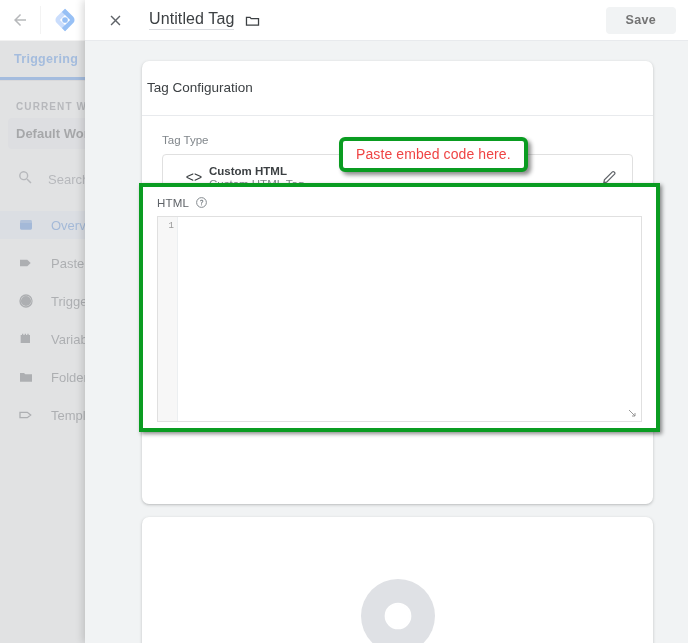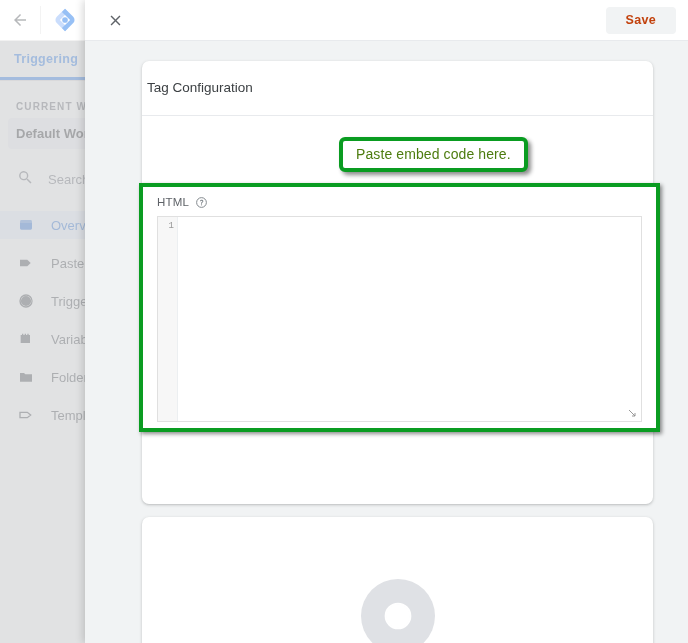"Untitled Tag" div.modal-title-wrap { html: none -> <div> <div>Untitled Tag</div> <span> <svg> <path></path> </svg> </span> </div> }
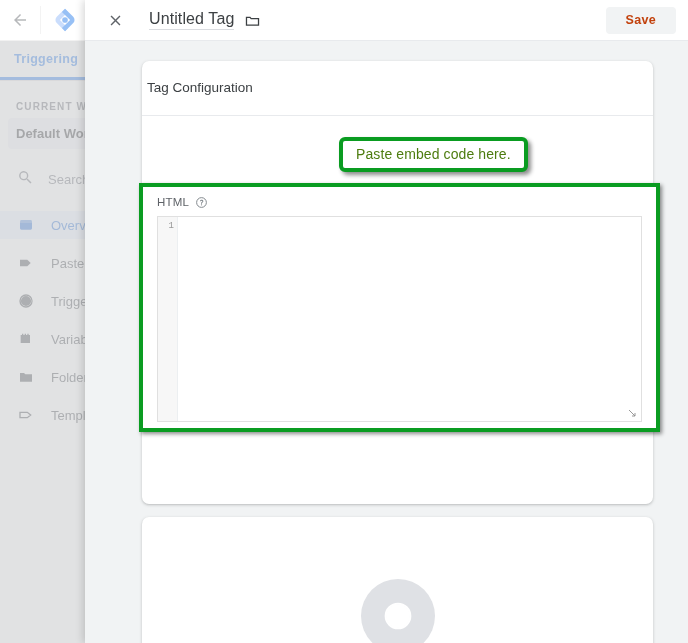"Save" .save-btn { color: #c2410c -> #737373 }
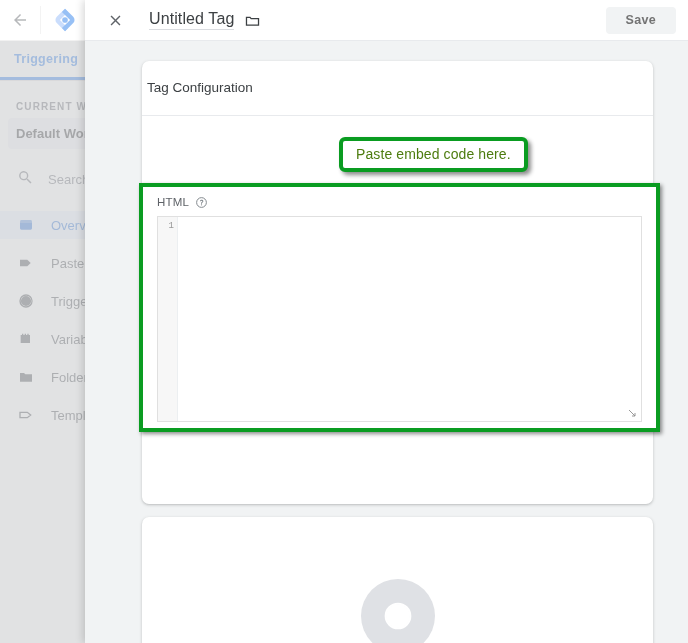"Tag Type" div.card-inner { html: none -> <div> <div>Tag Type</div> <div> <span>&lt;&gt;</span> <span> <span>Custom HTML</span> <span>Custom HTML Tag</span> </span> <span> <svg> <path></path> </svg> </span> </div> </div> }
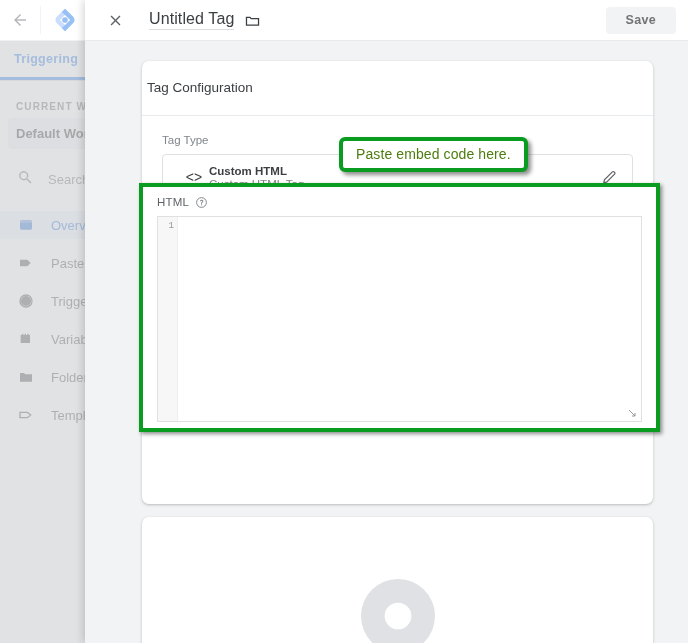"Paste embed code here." .callout-text { color: #4d7c0f -> #ef4444 }
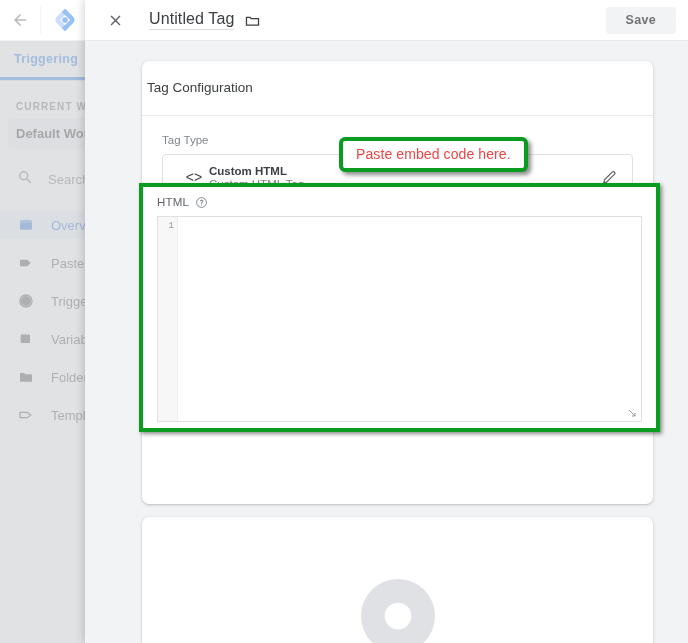"HTML" .html-label-row { align-items: none -> center }
